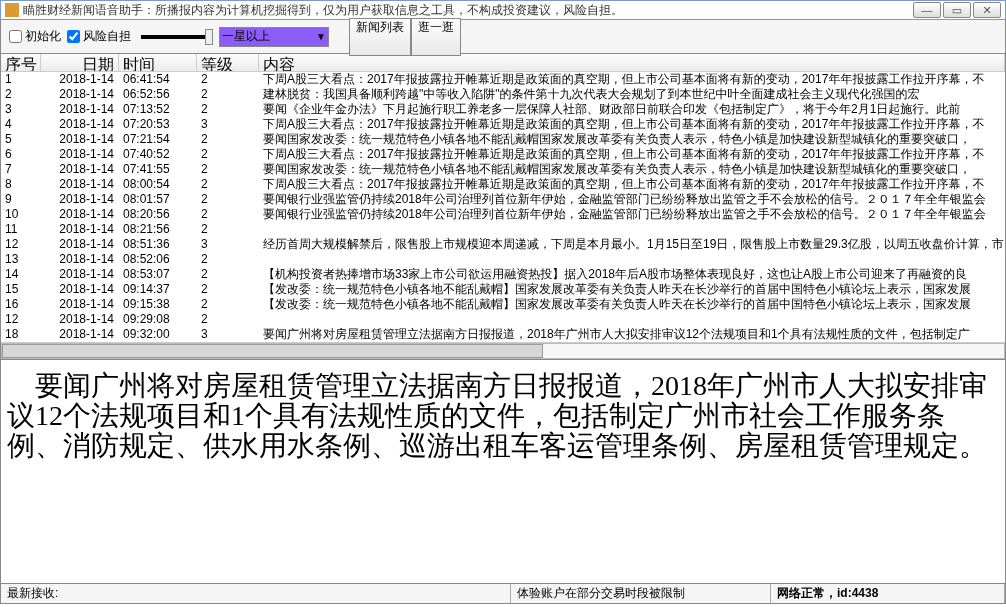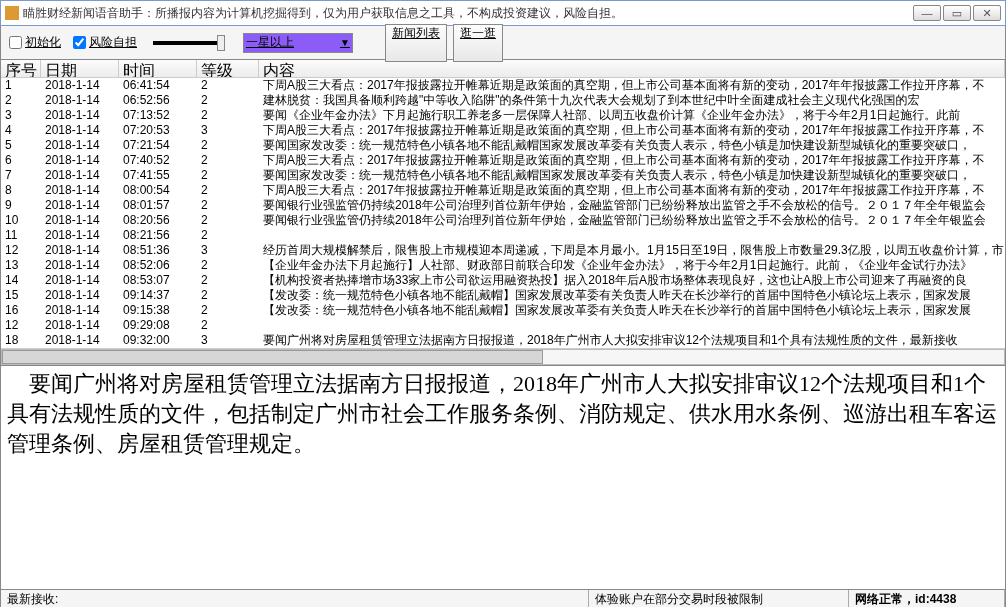"瞄胜财经新闻语音助手：所播报内容为计算机挖掘得到，仅为用户获取信息之工具，不构成" .titlebar { height: 26px -> 20px }
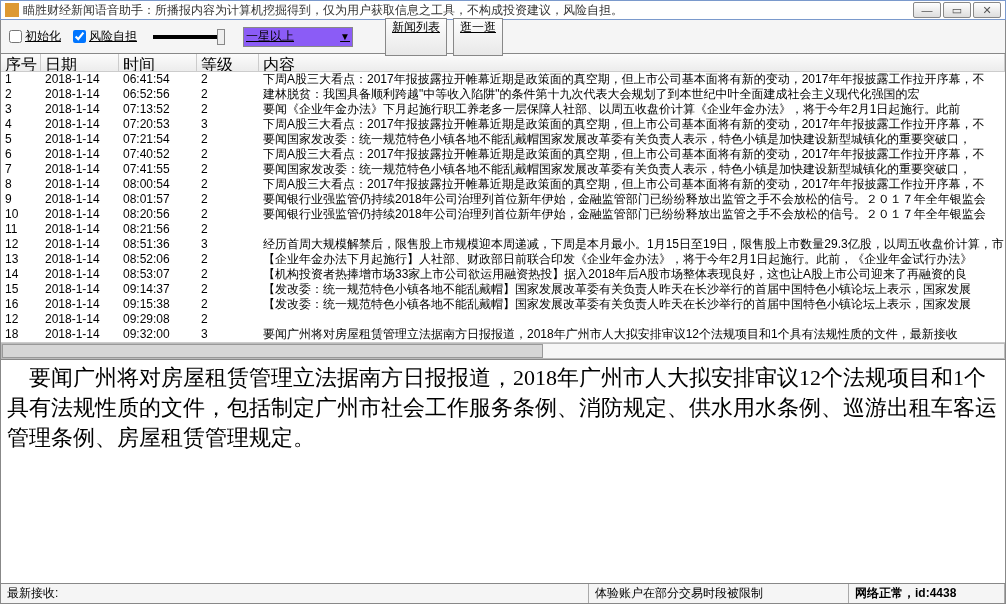"初始化" .toolbar { gap: 6px -> none; text-decoration: underline -> none }
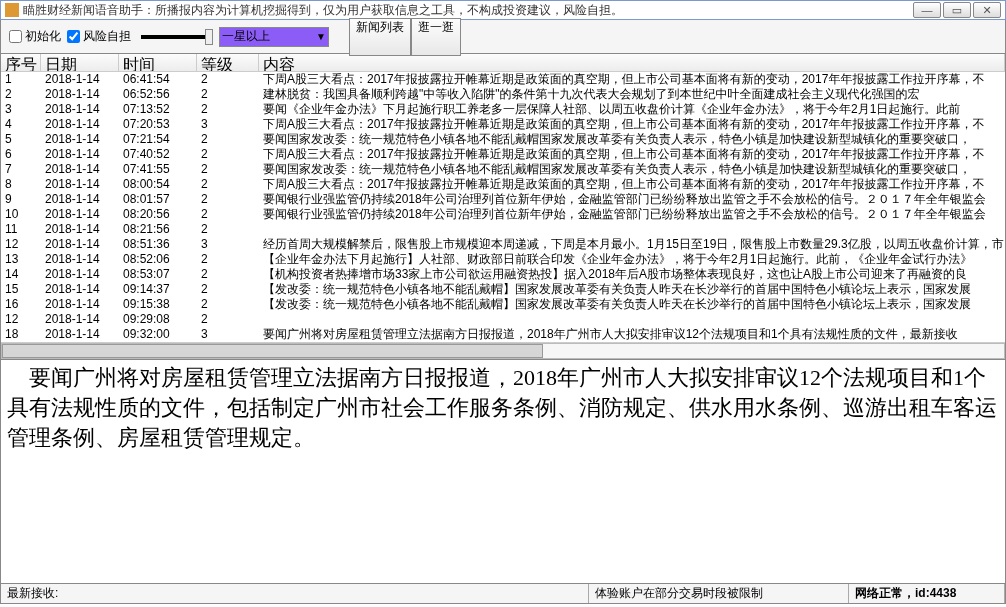"日期" .c1 { text-align: none -> right }
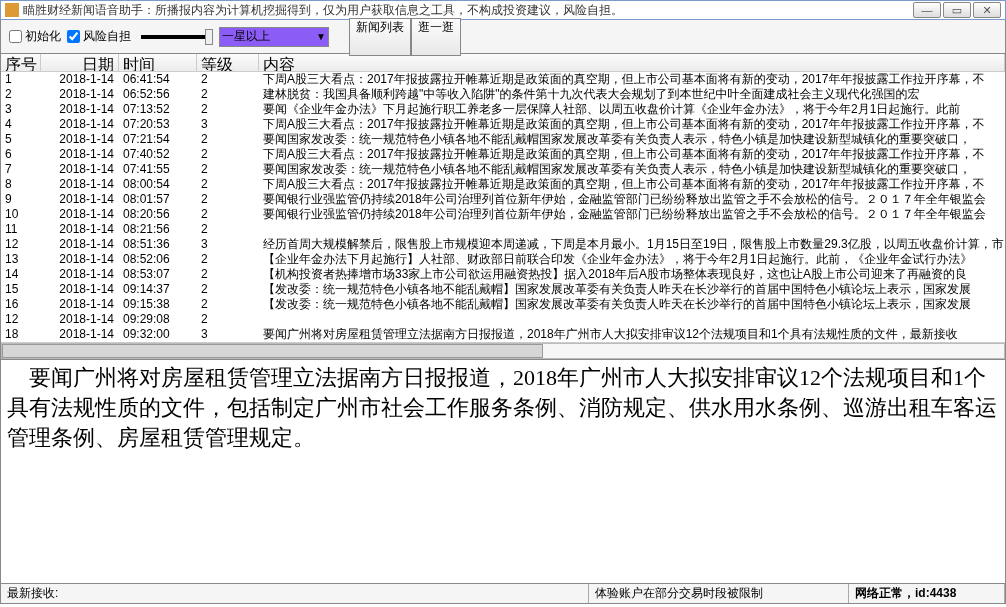"要闻《企业年金办法》下月起施行职工养老多一层保障人社部、以周五收盘价计算《企业年" div.td { text: 以周五收盘价计算《企业年金办法 -> 财政部日前联合印发《包括制定广 }
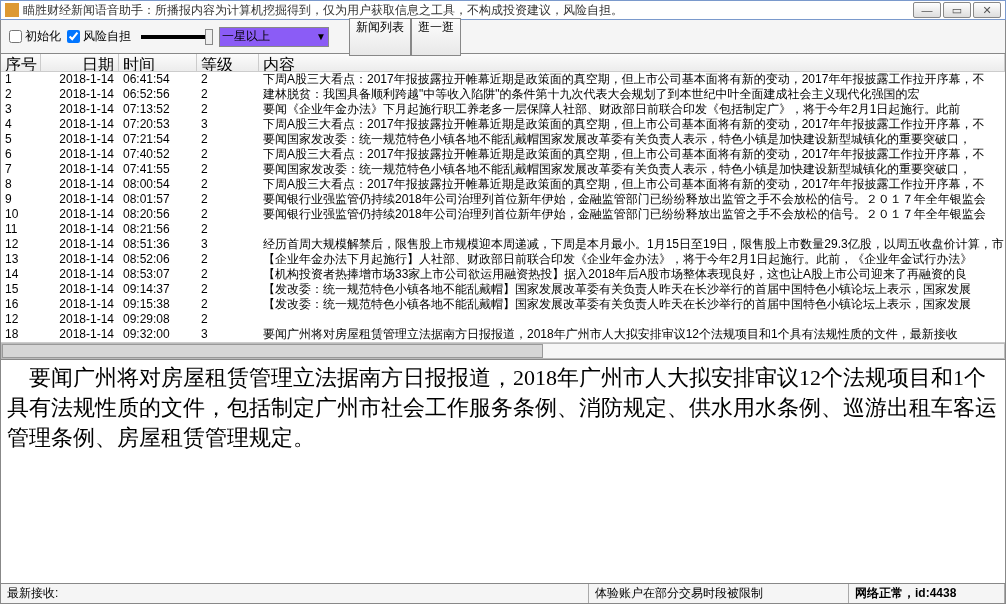"【企业年金办法下月起施行】人社部、财政部日前联合印发《企业年金办法》，将于今年2" div.td { html: <div>【企业年金办法下月起施行】人社部、财政部日前联合印发《企业年金办法》，将于今年2月1日起施行。此前，《企业年金试行办法》</div> -> none }
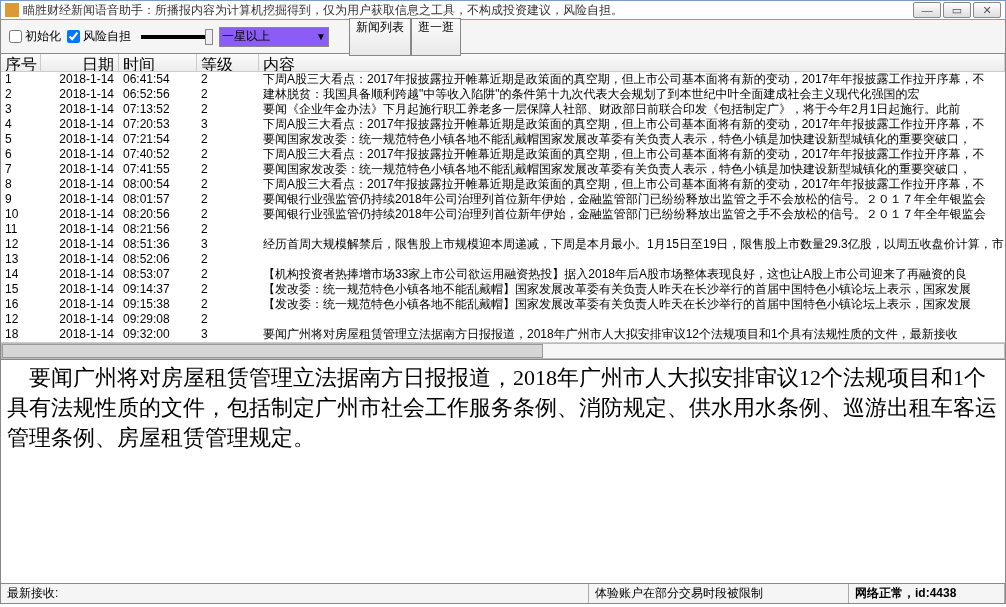"要闻广州将对房屋租赁管理立法据南方日报报道，2018年广州市人大拟安排审议12个法规项目和1个具有法规性质的文件，最新接收" div.td { text: 最新接收 -> 包括制定广 }
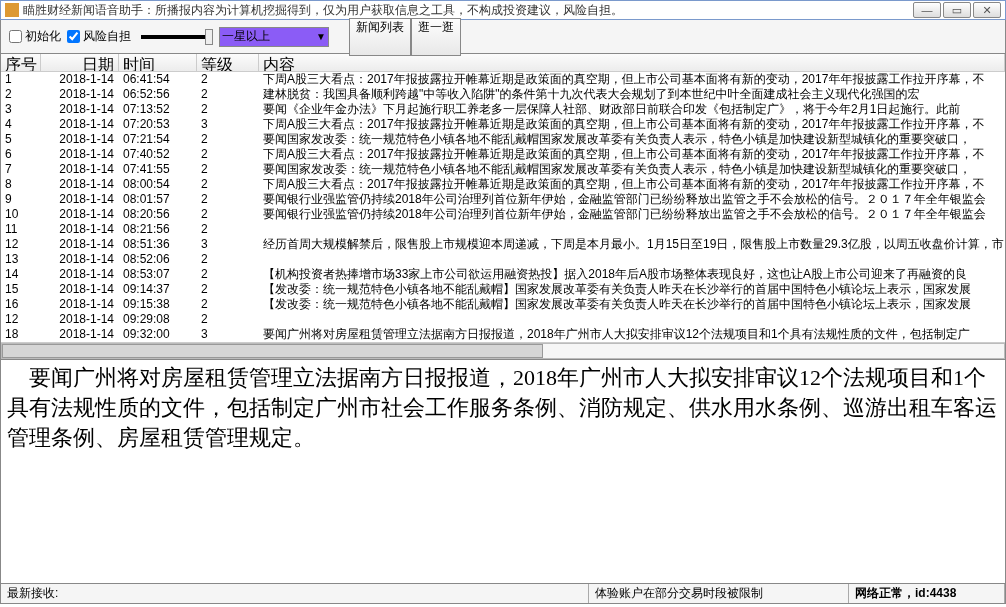"要闻广州将对房屋租赁管理立法据南方日报报道，2018年广州市人大拟安排审议12个法规项目和1个具有法规性质的文件，包括制定广州市" .detail-pane { font-size: 22px -> 28px; padding: 3px 6px -> 11px 6px }
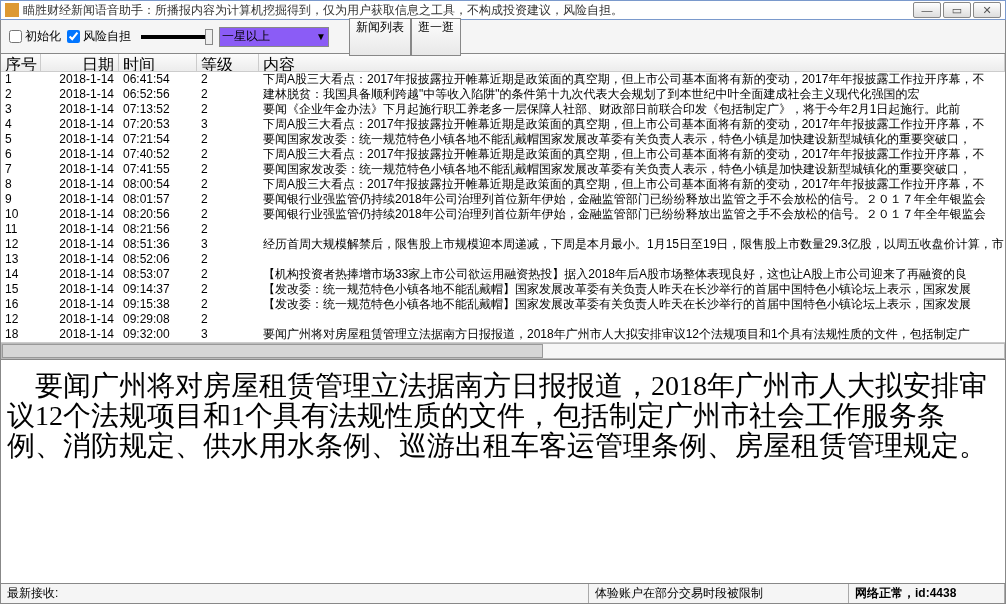"最新接收:" .sc1 { width: 588px -> 510px }
